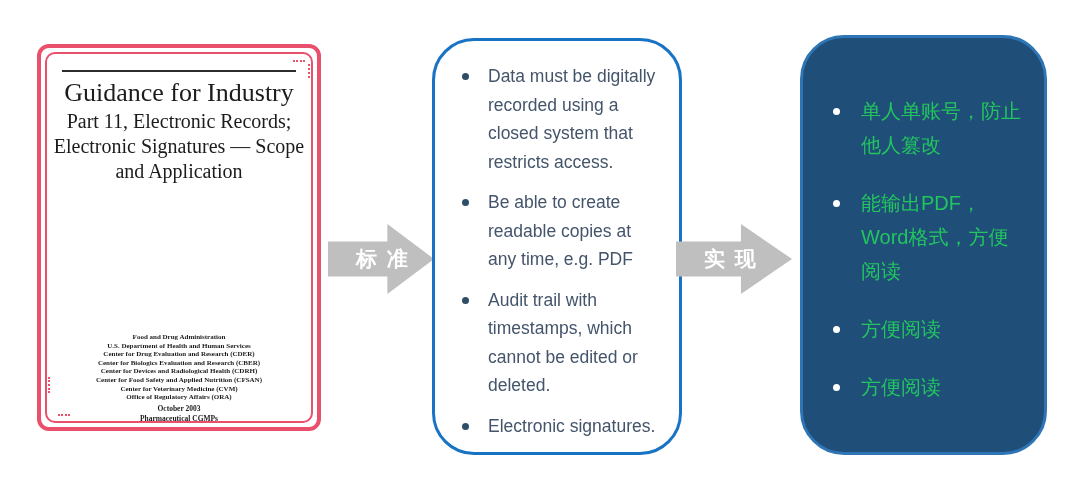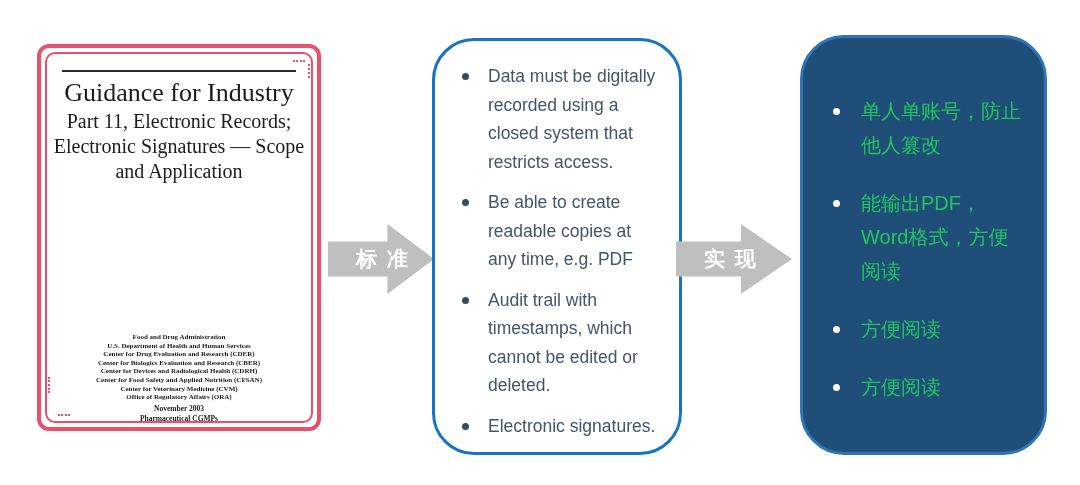"November 2003" div { text: November -> October }
